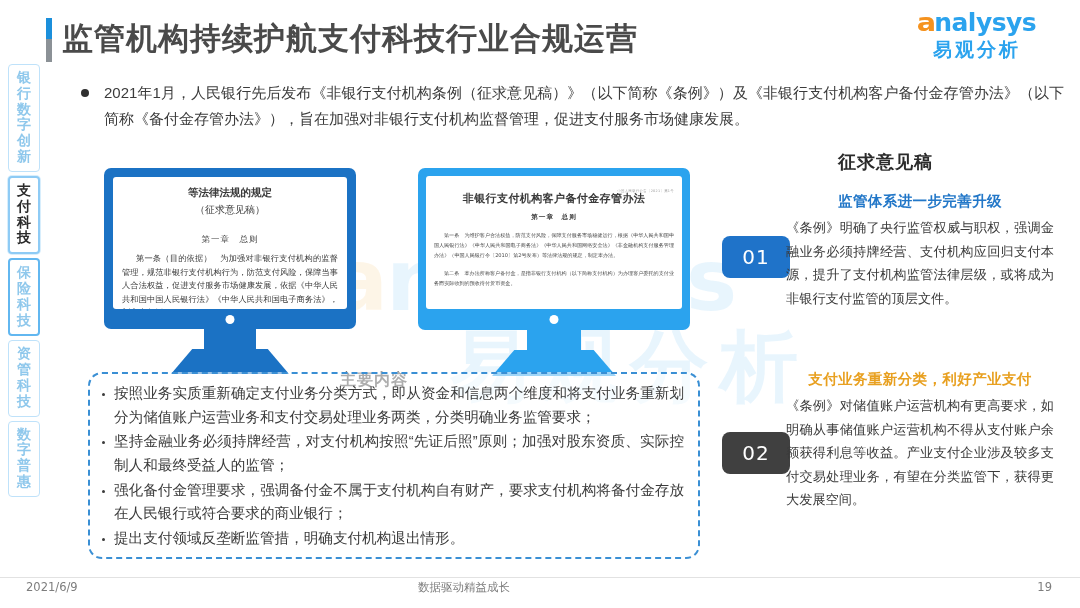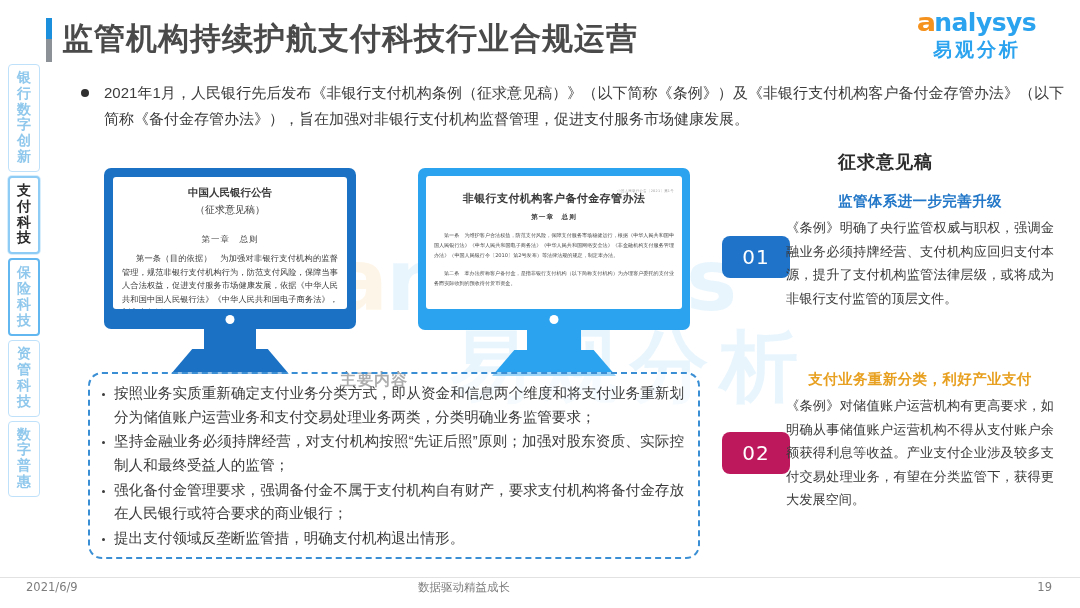"中国人民银行公告" div.doc-title { text: 中国人民银行公告 -> 等法律法规的规定 }
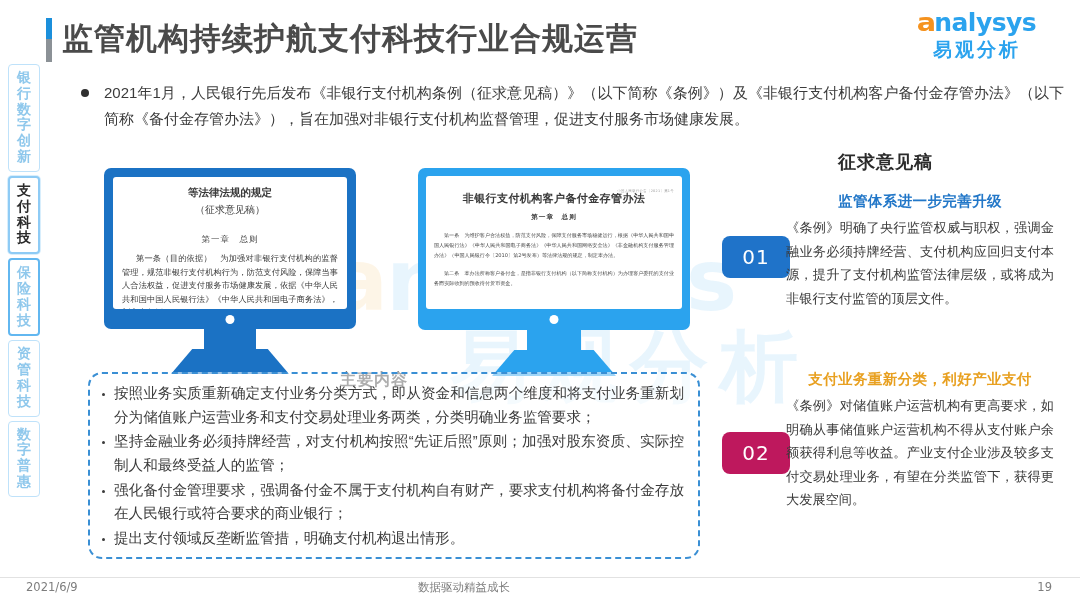"02" #badge-02 { background: #be185d -> #404040 }
